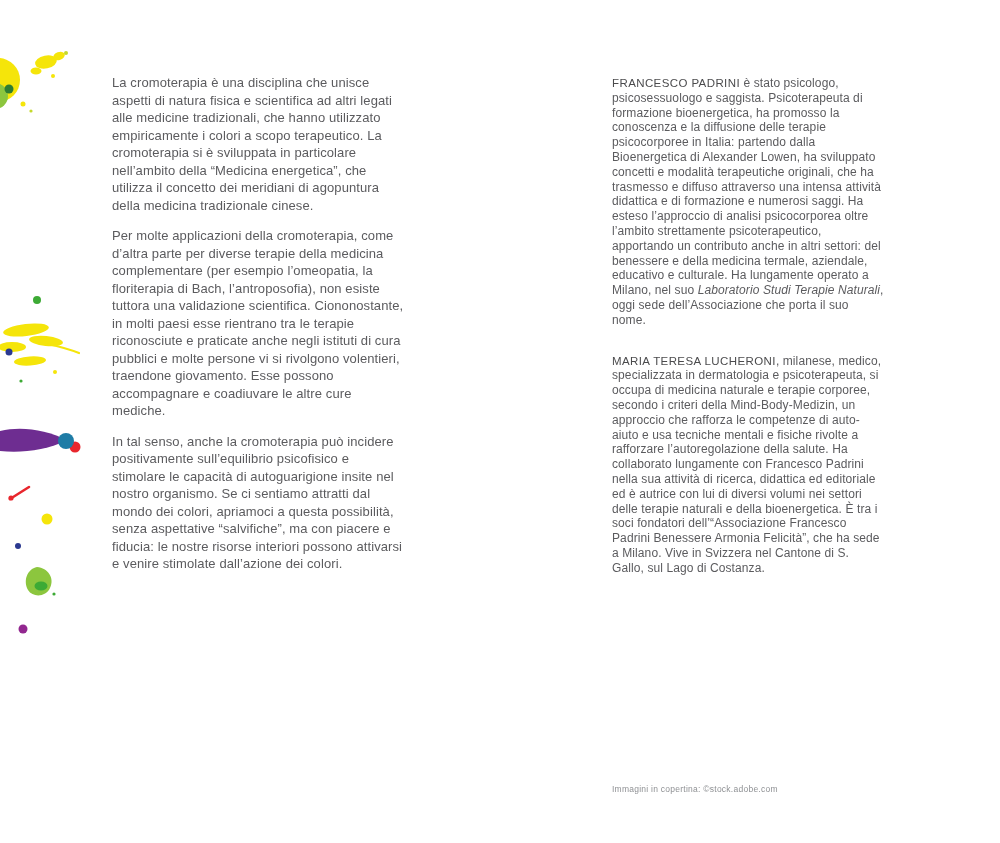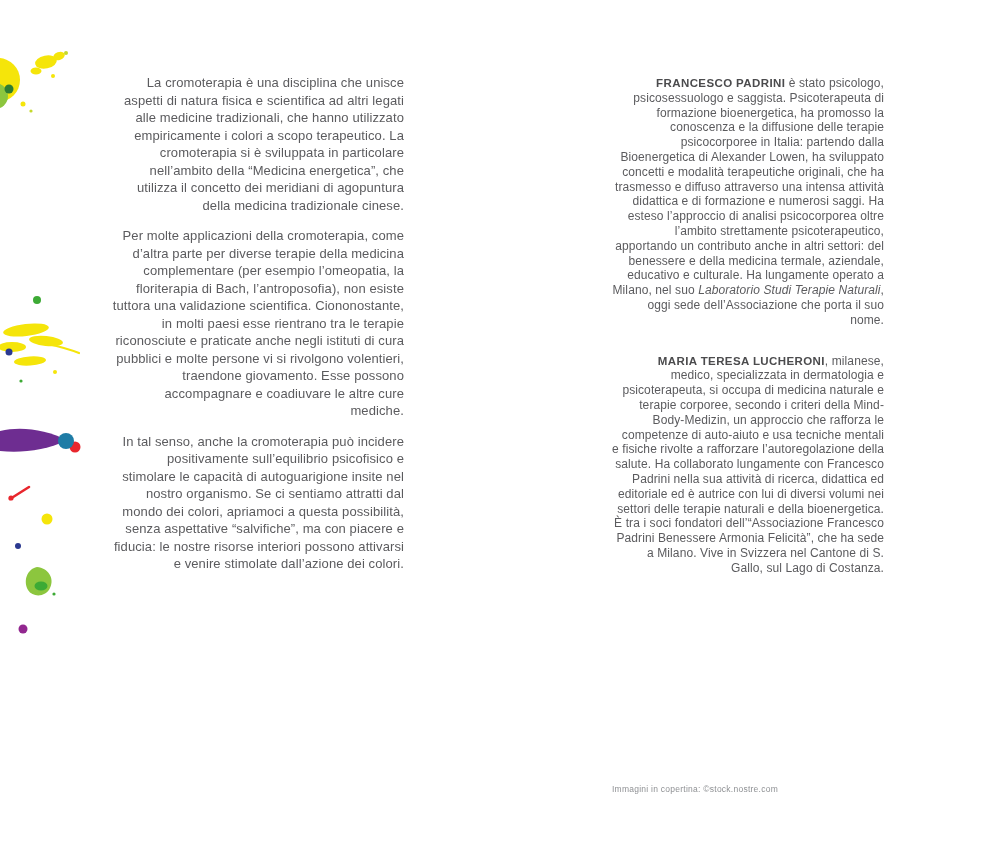"La cromoterapia è una disciplina" .col { text-align: right -> none }
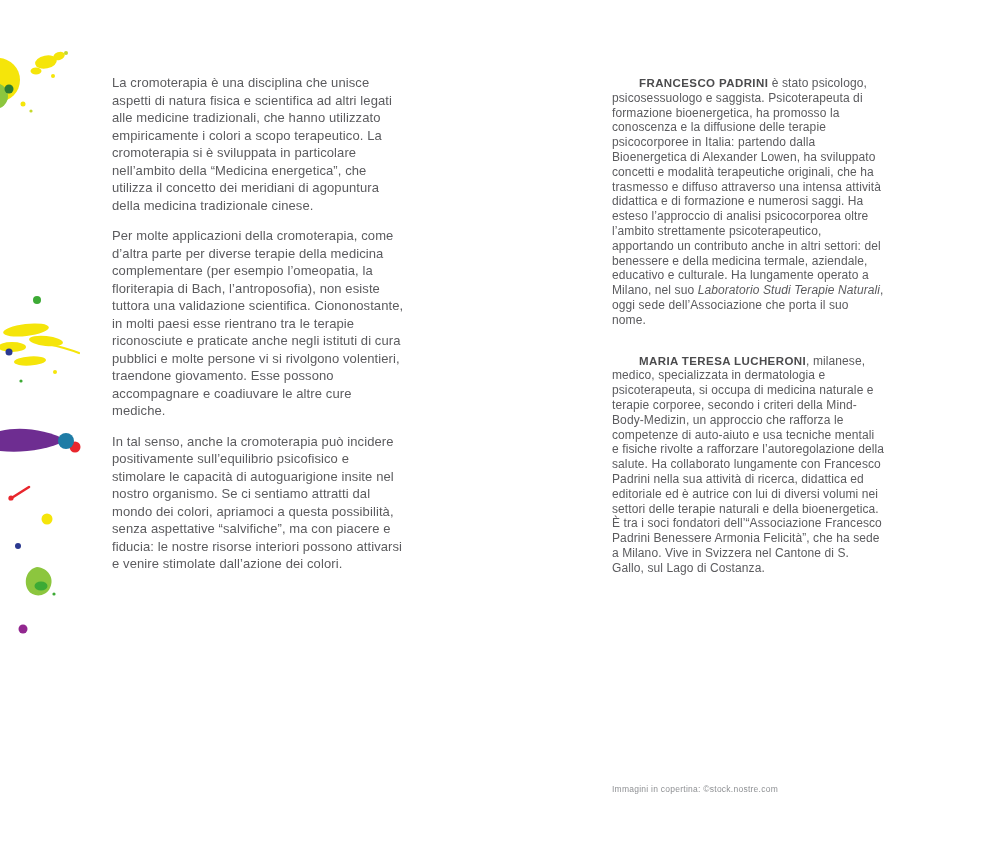"FRANCESCO PADRINI" .bio-name { font-weight: 700 -> 400; margin-left: 27px -> none }
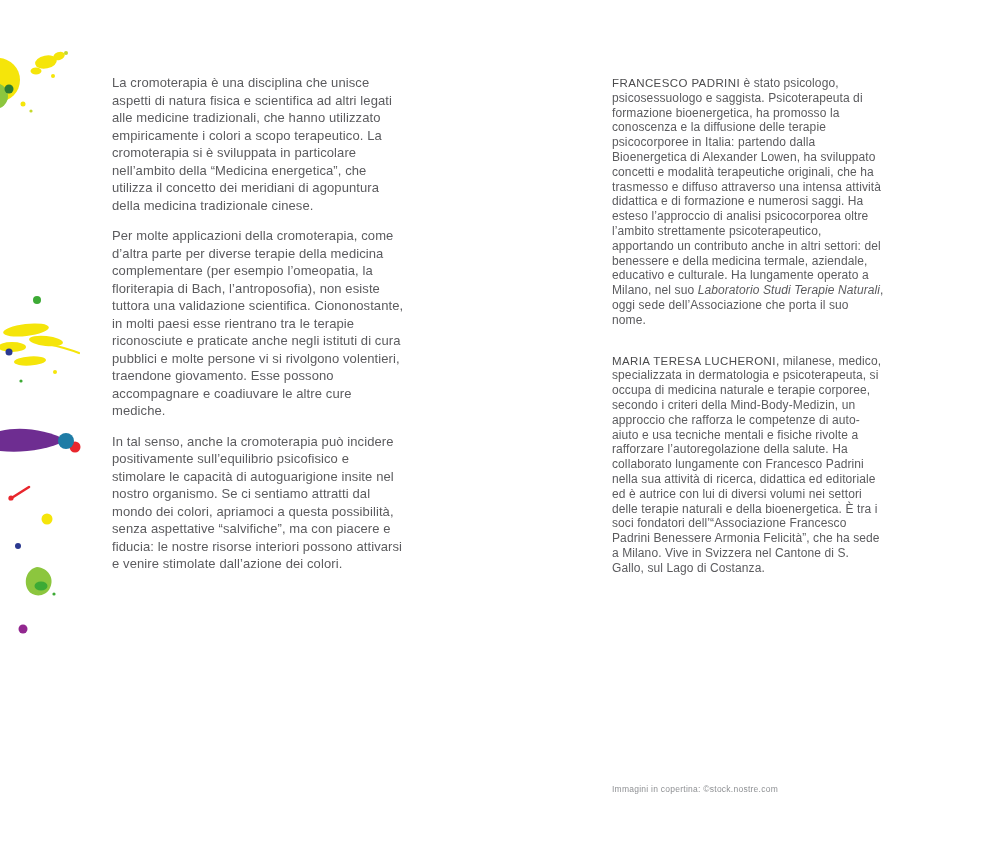"Immagini in copertina: ©stock.nostre.com" p.credit { text: stock.nostre.com -> stock.adobe.com }
